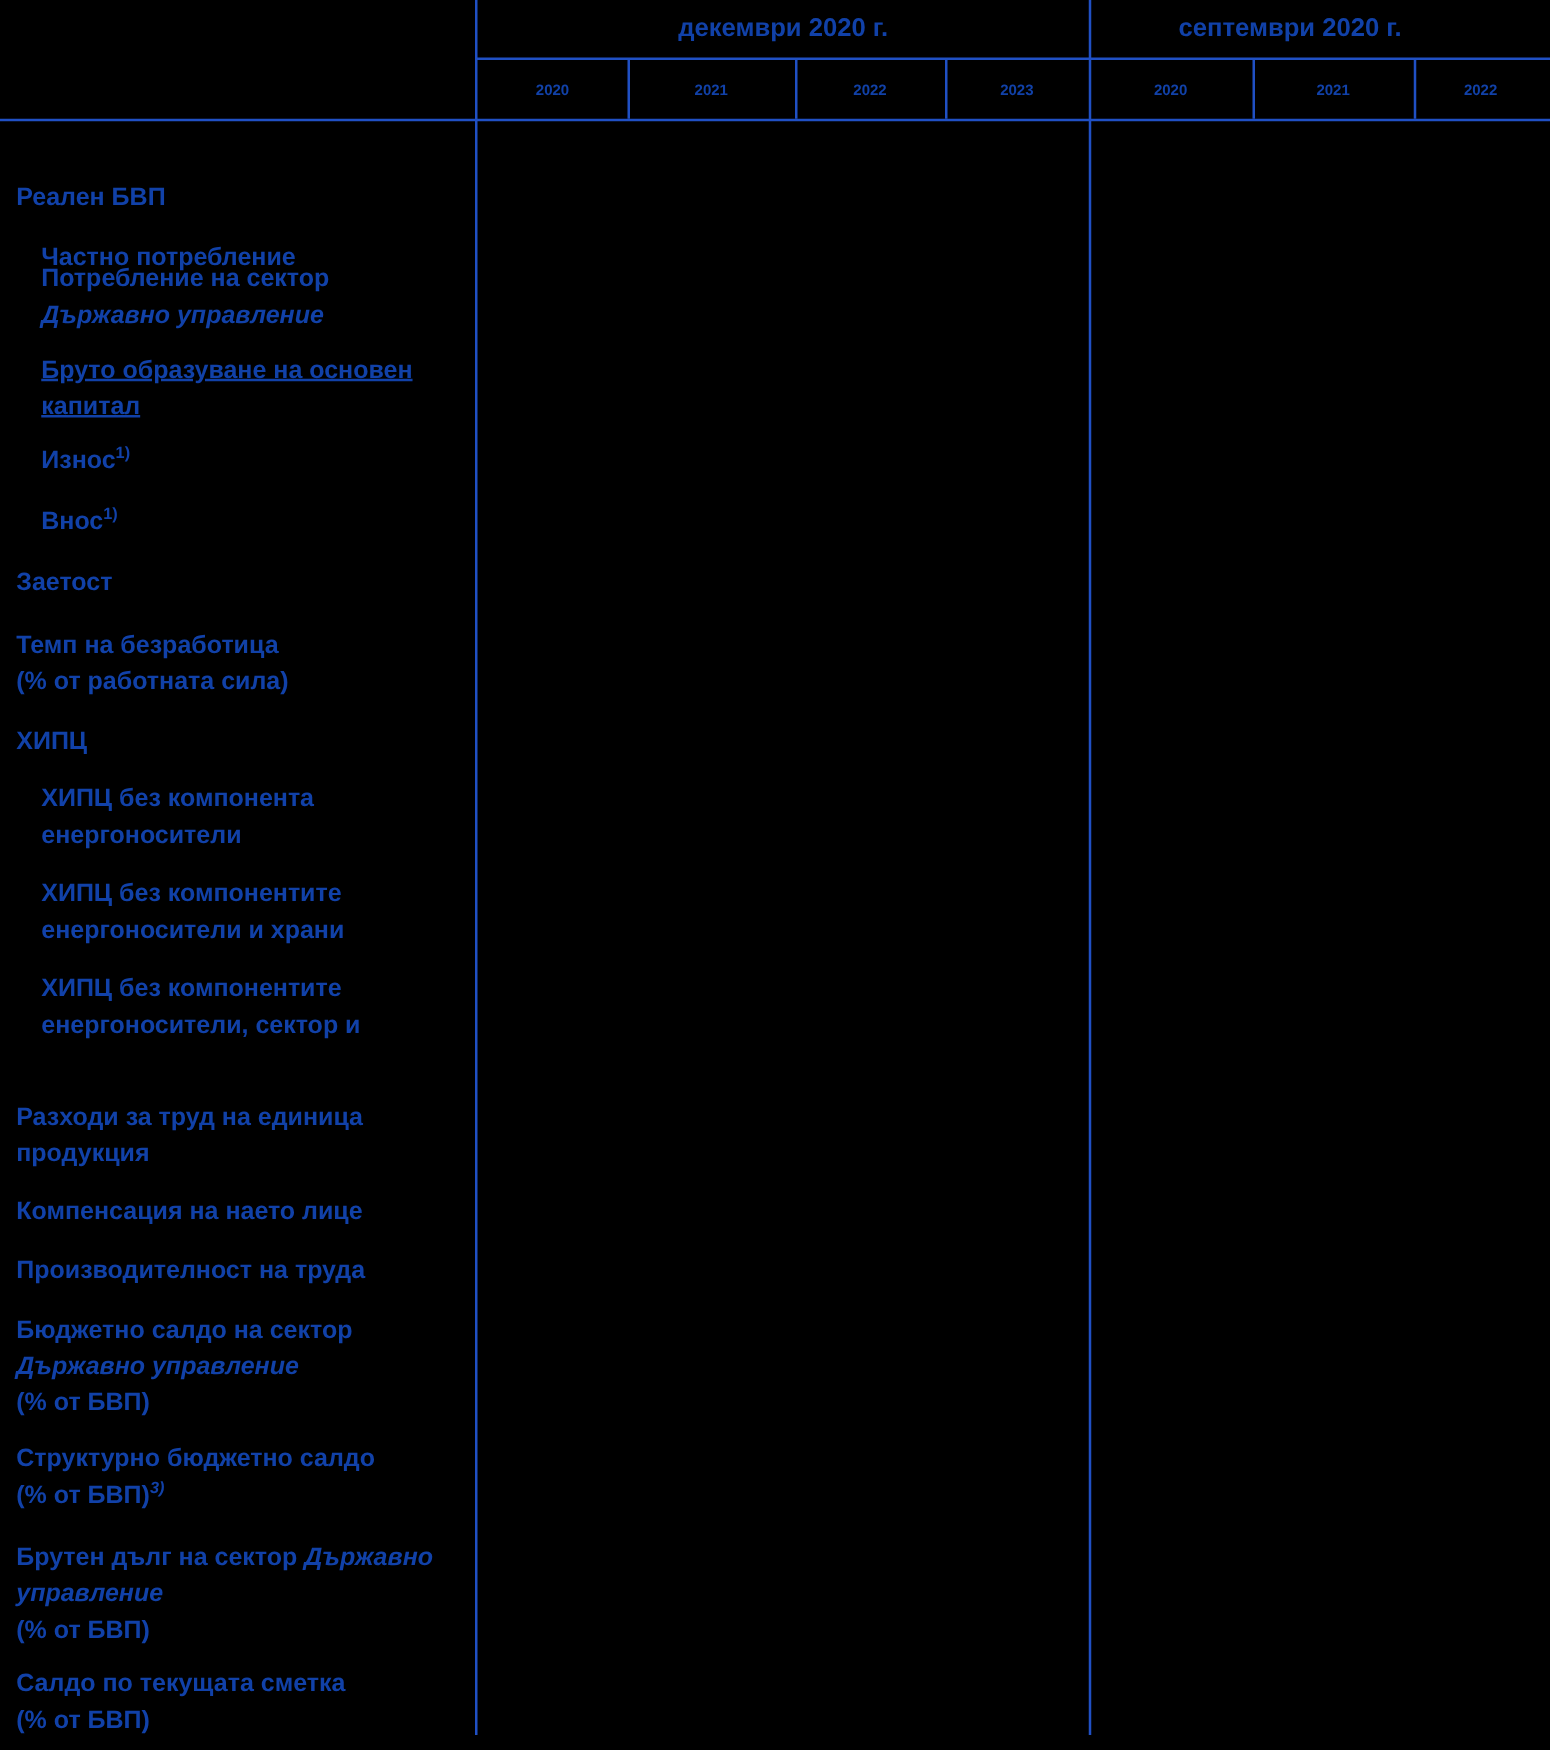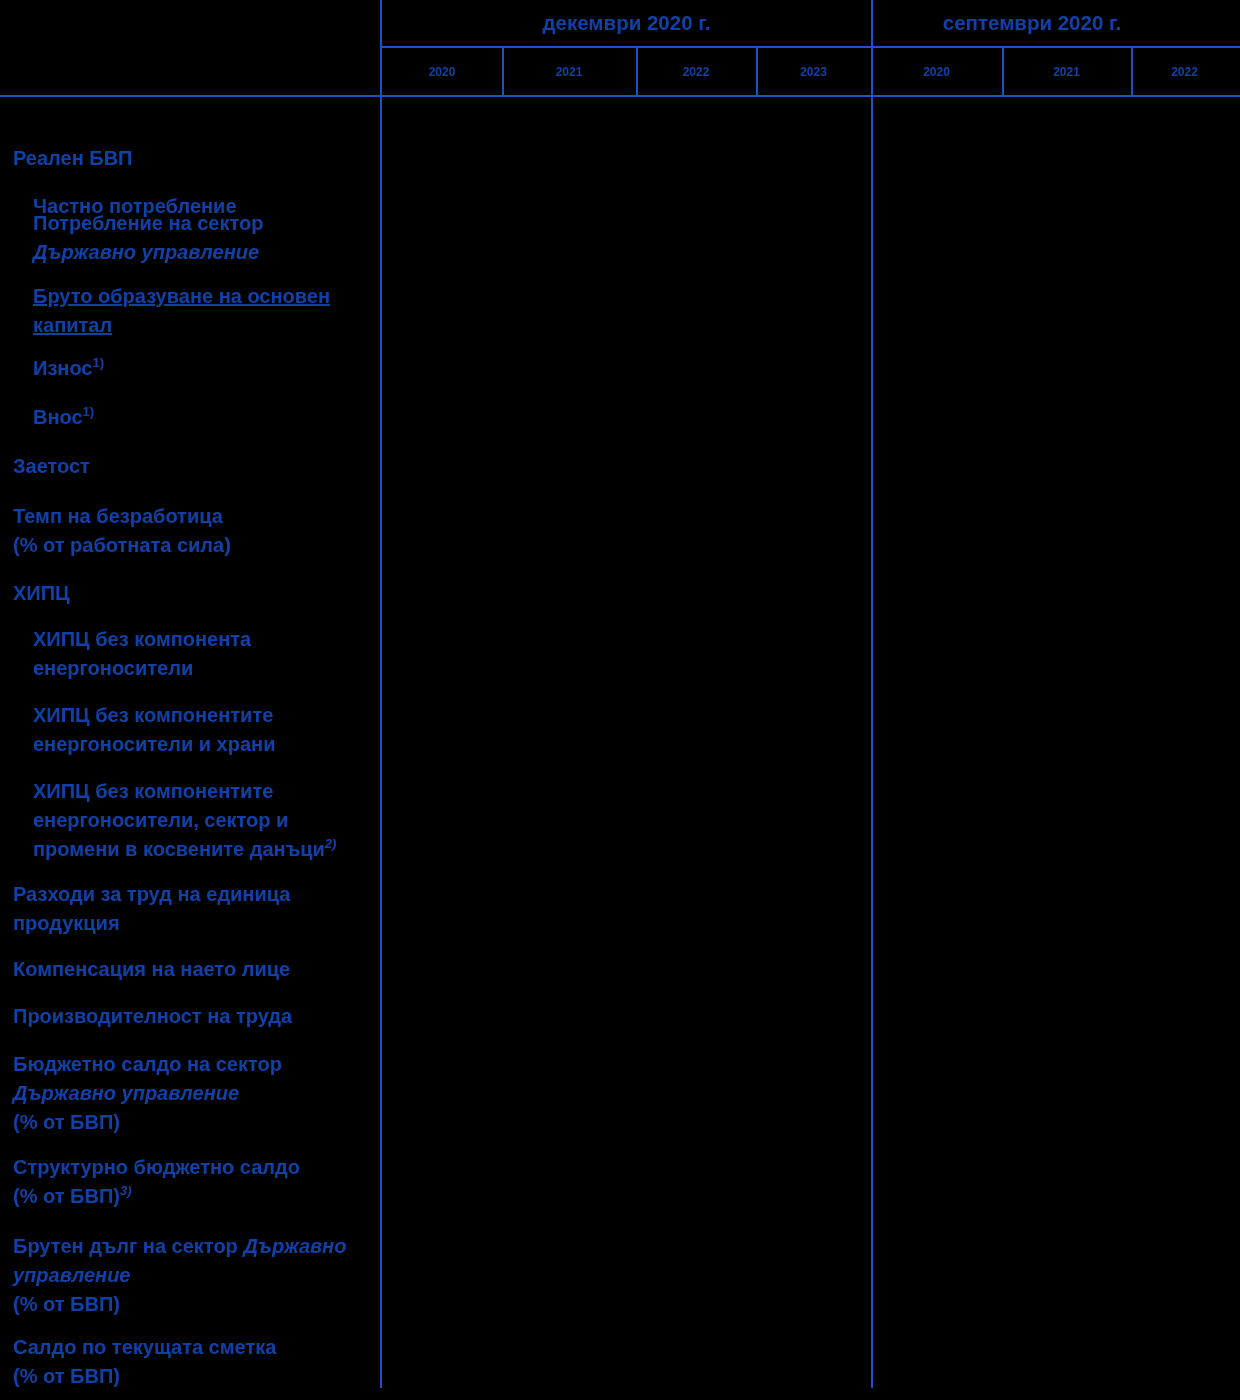"промени в косвените данъци2)" span.line { html: <span><span>промени в косвените данъци</span><span>2)</span></span> -> none }
